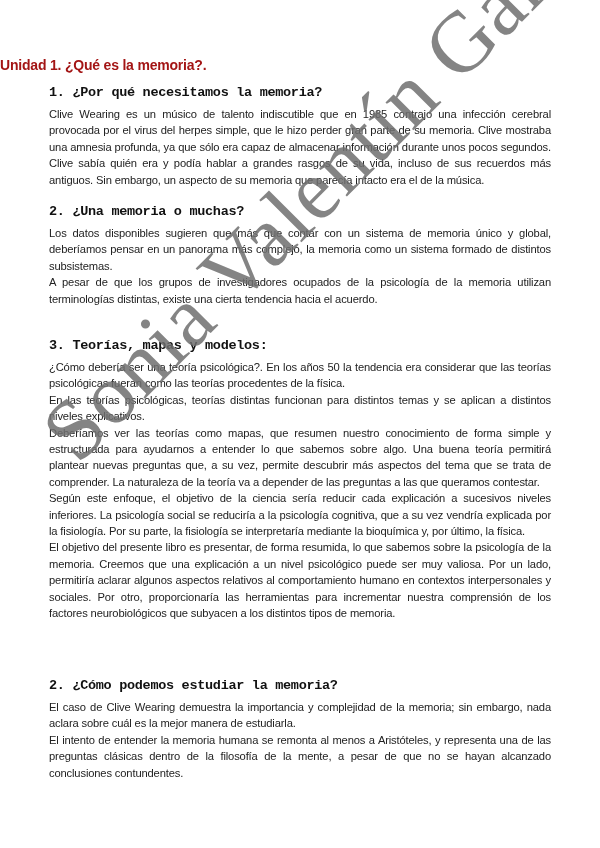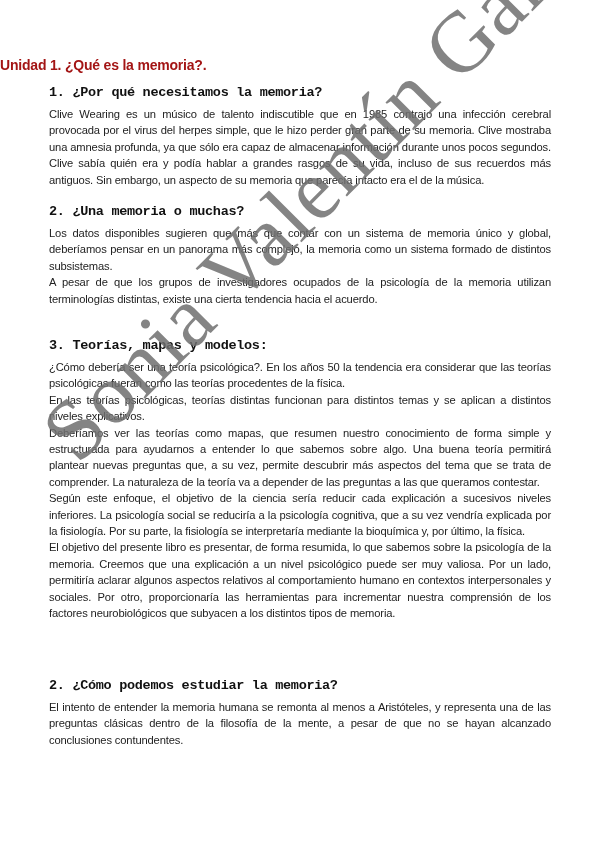"El caso de Clive Wearing" span { html: none -> <span>El caso de Clive Wearing demuestra la importancia y complejidad de la memoria; sin embargo, nada aclara sobre cuál es la mejor manera de estudiarla.</span> }
